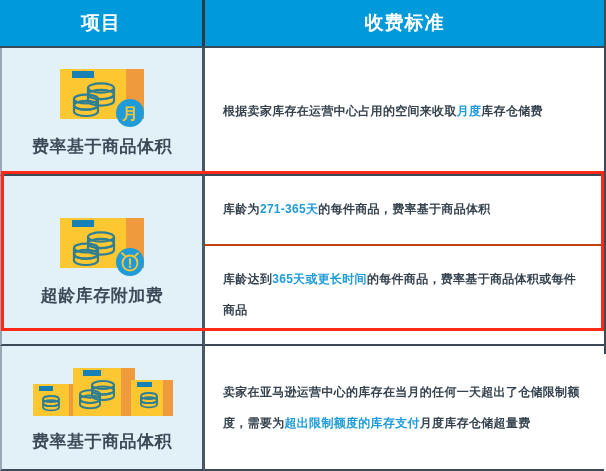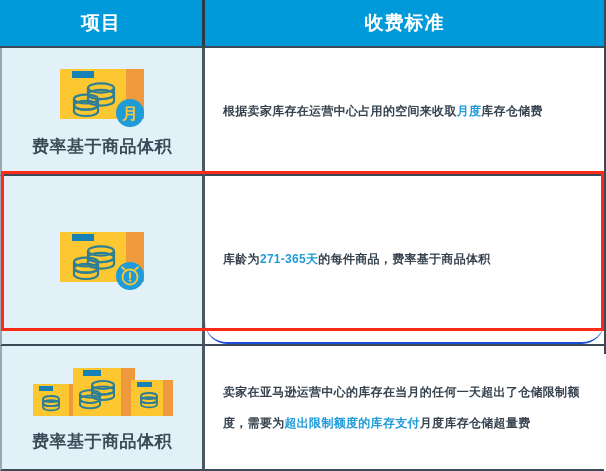"库龄为271-365天的每件商品，费率基于商品体积" .desc.split-top { border-bottom: 2px solid #1d4ed8 -> 2px solid #c2410c; border-radius: 22px -> none }
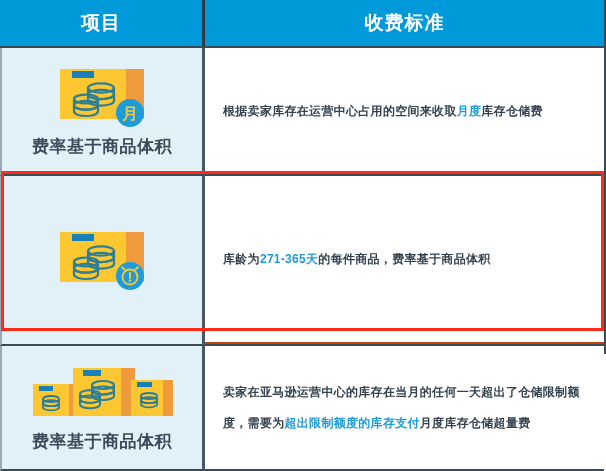"库龄达到365天或更长时间的每件商品，费率基于商品体积或每件商品" div.desc { html: none -> <div> <span> <span>库龄达到</span><span>365天或更长时间</span><span>的每件商品，费率基于商品体积或每件商品</span> </span> </div> }
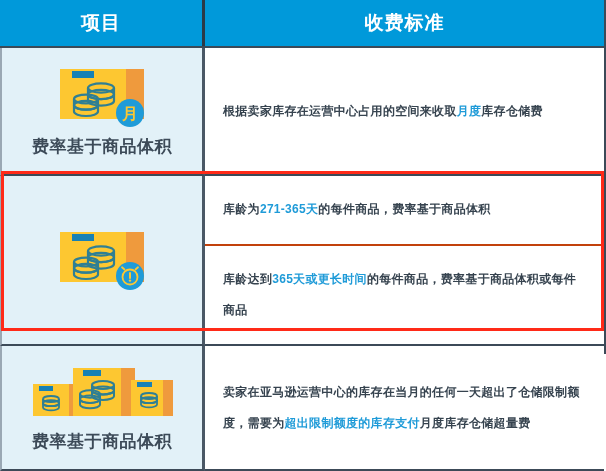"超龄库存附加费" div.item-label { html: none -> <div>超龄库存附加费</div> }
